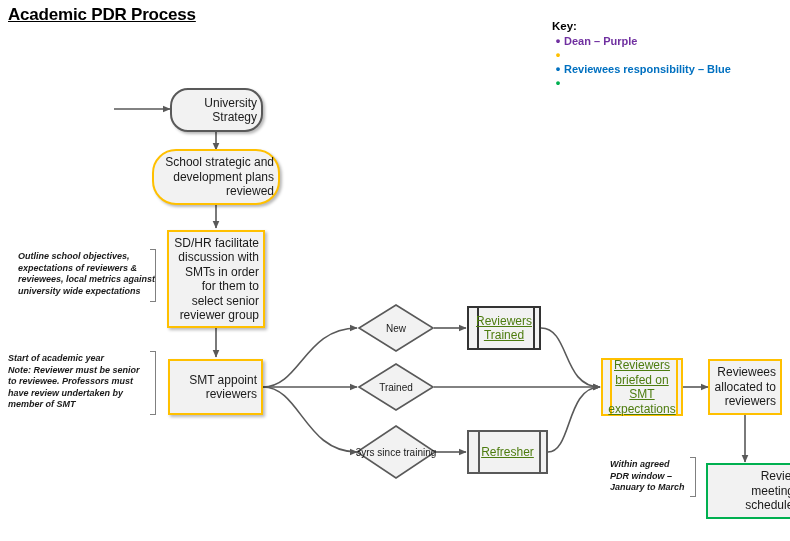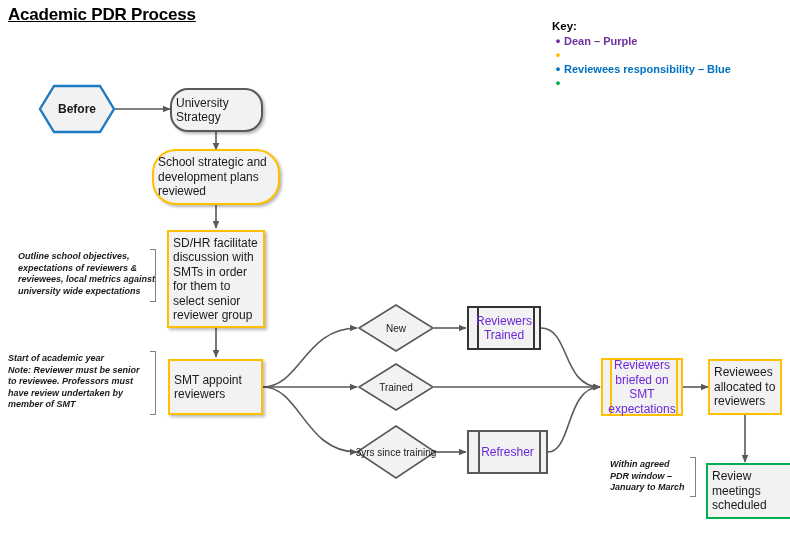"Before" div.hexwrap { html: <div> <svg> <polygon></polygon> </svg> <div>Before</div> </div> -> none }
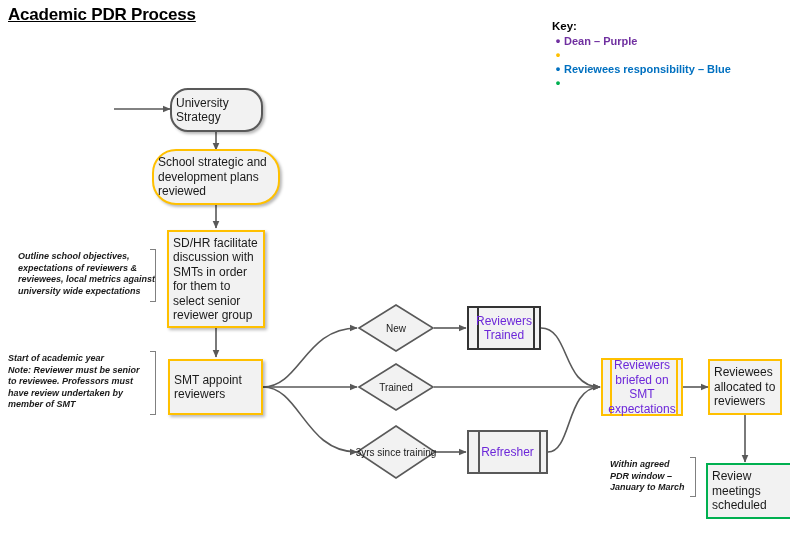"University Strategy" .node { text-align: left -> right }
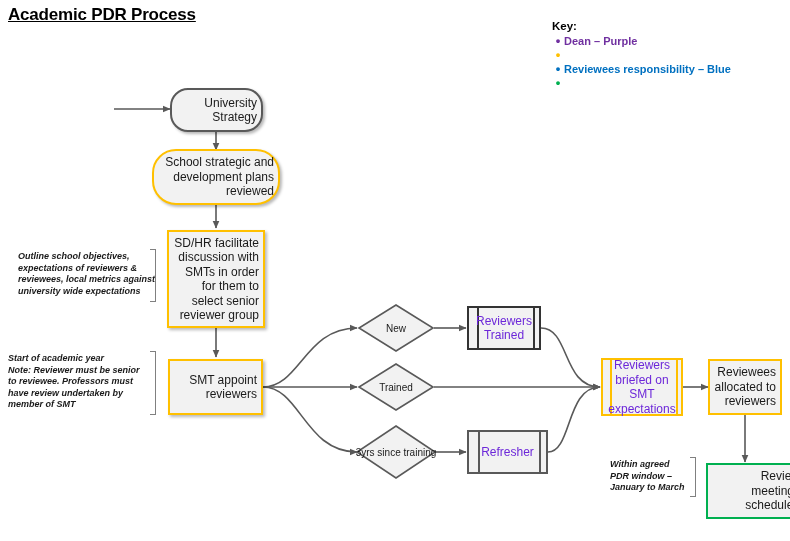"Reviewers Trained" .pdp .inner { color: #6d28d9 -> #4d7c0f; text-decoration: none -> underline }
